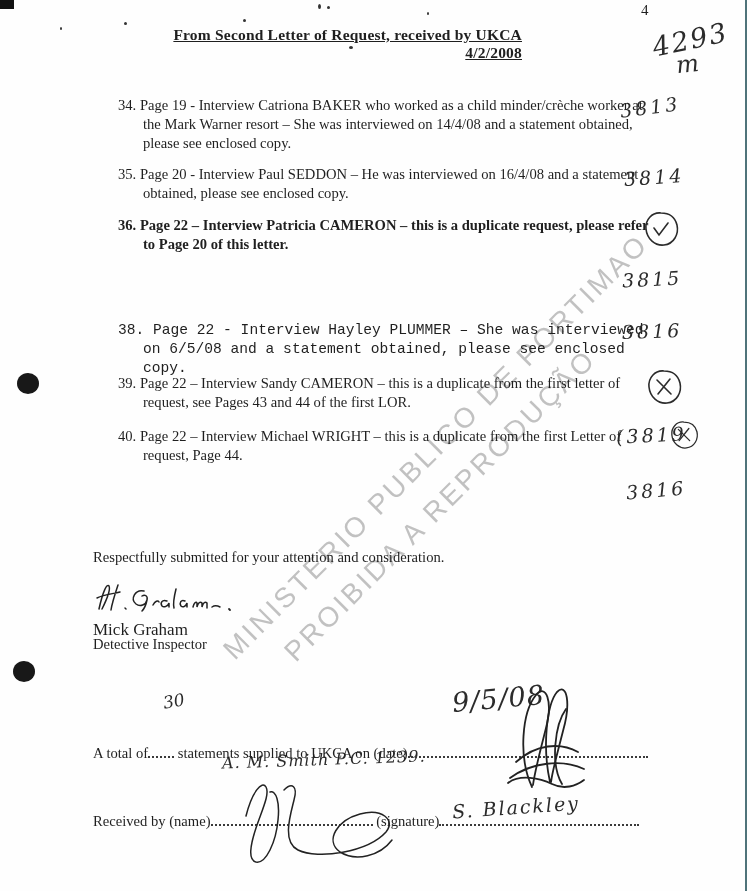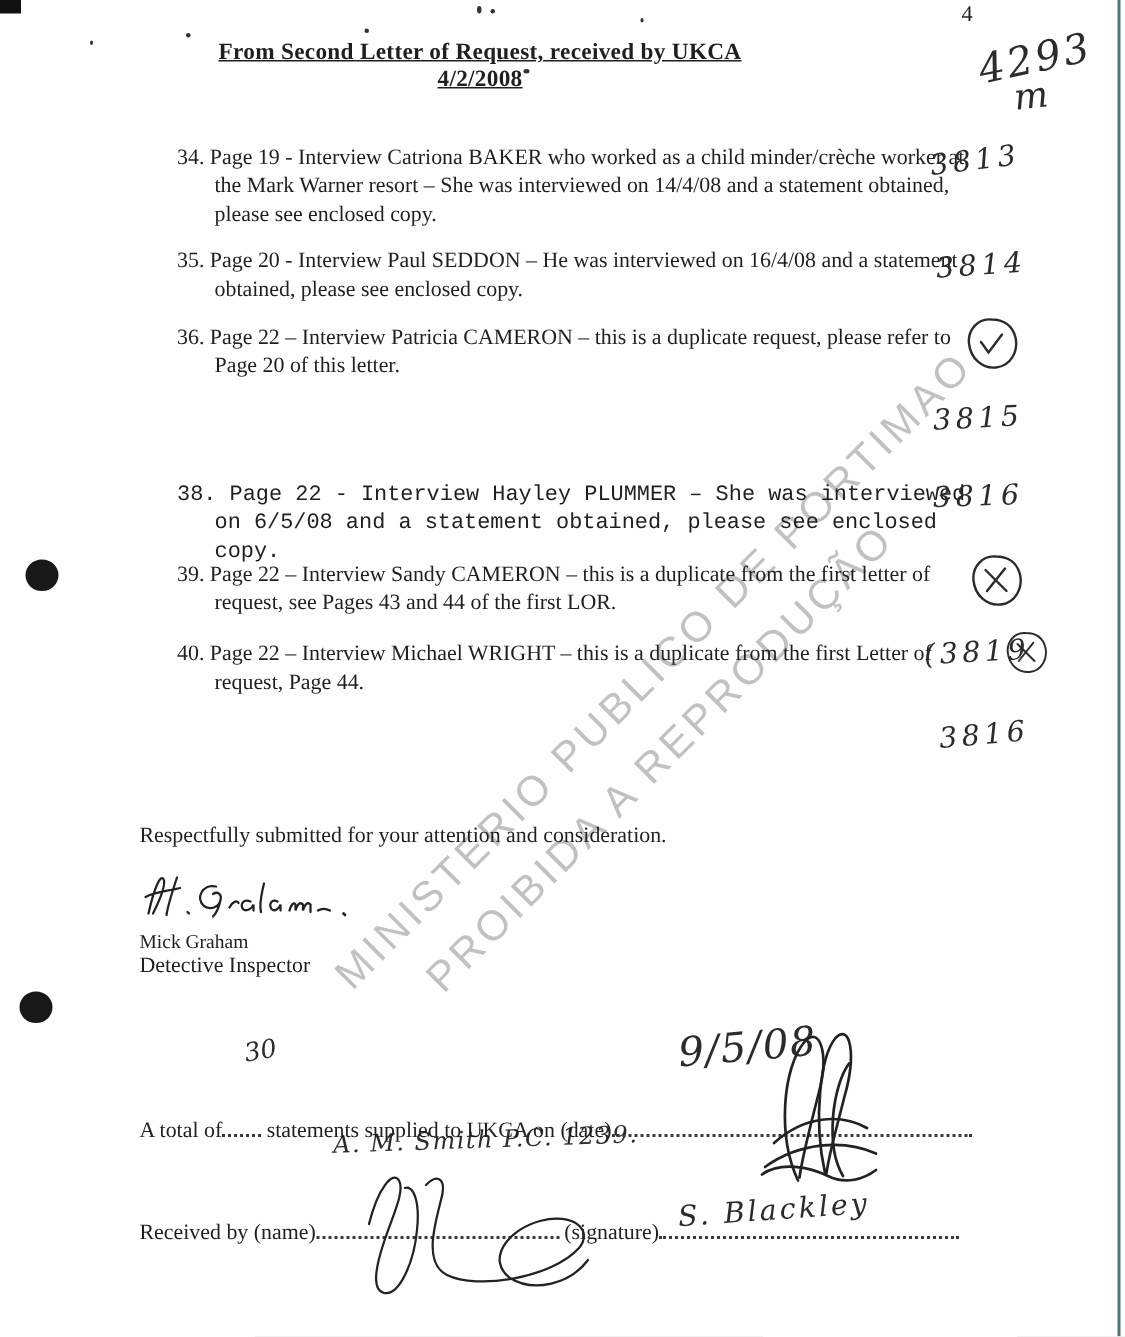"From Second Letter of Request," .header { text-align: center -> right }
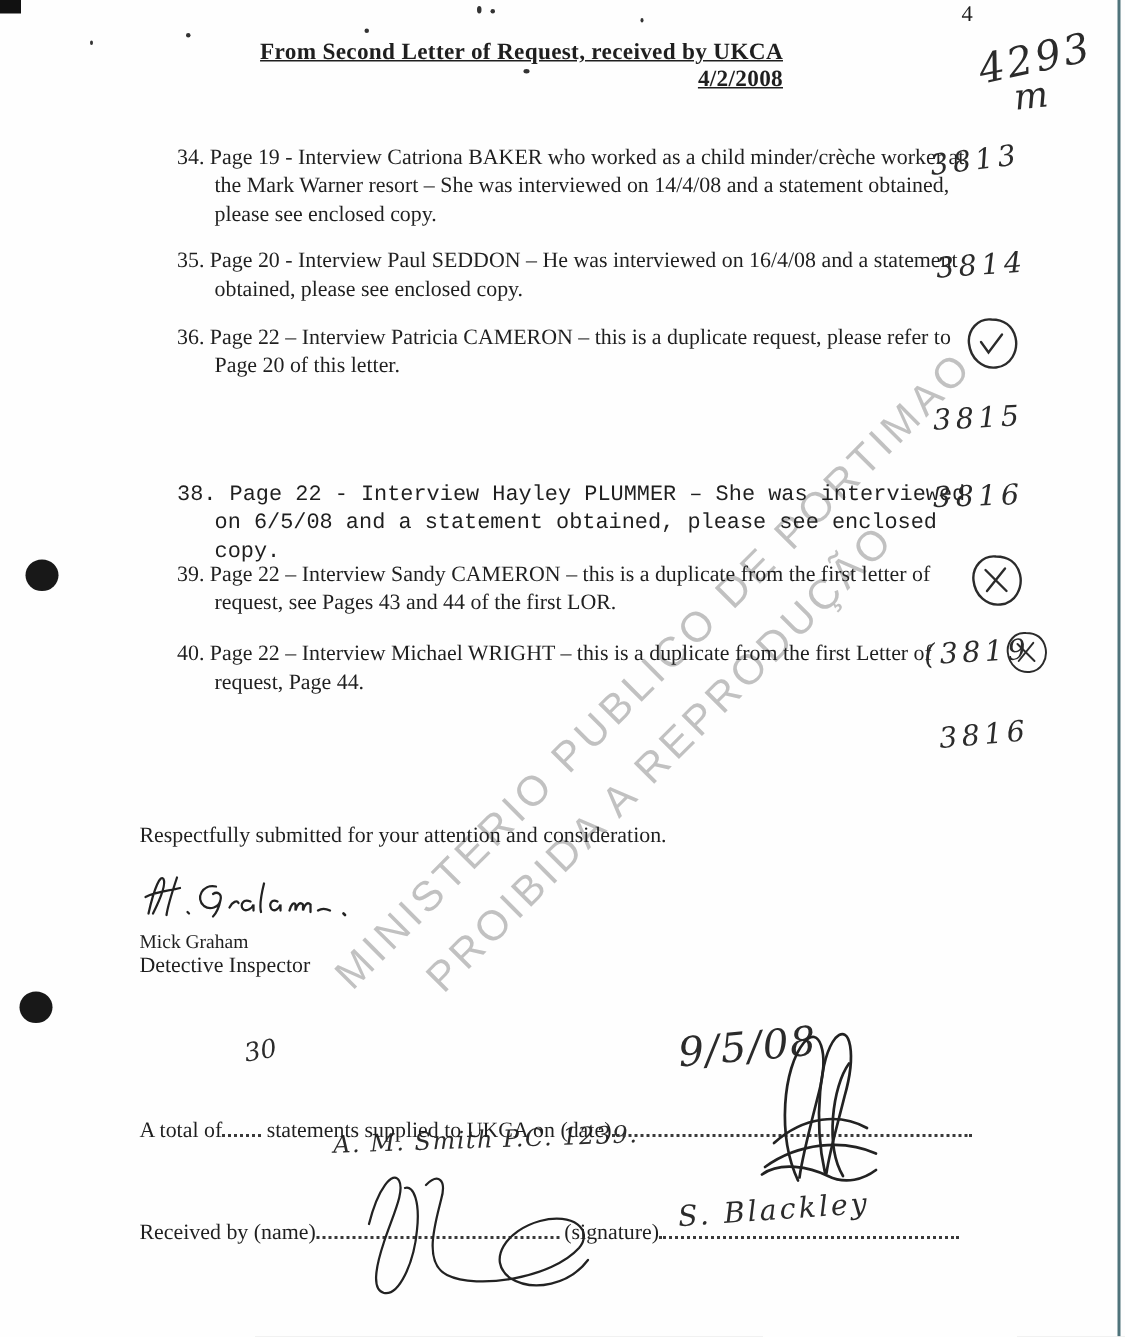"36. Page 22 – Interview" div.item { font-weight: none -> bold }
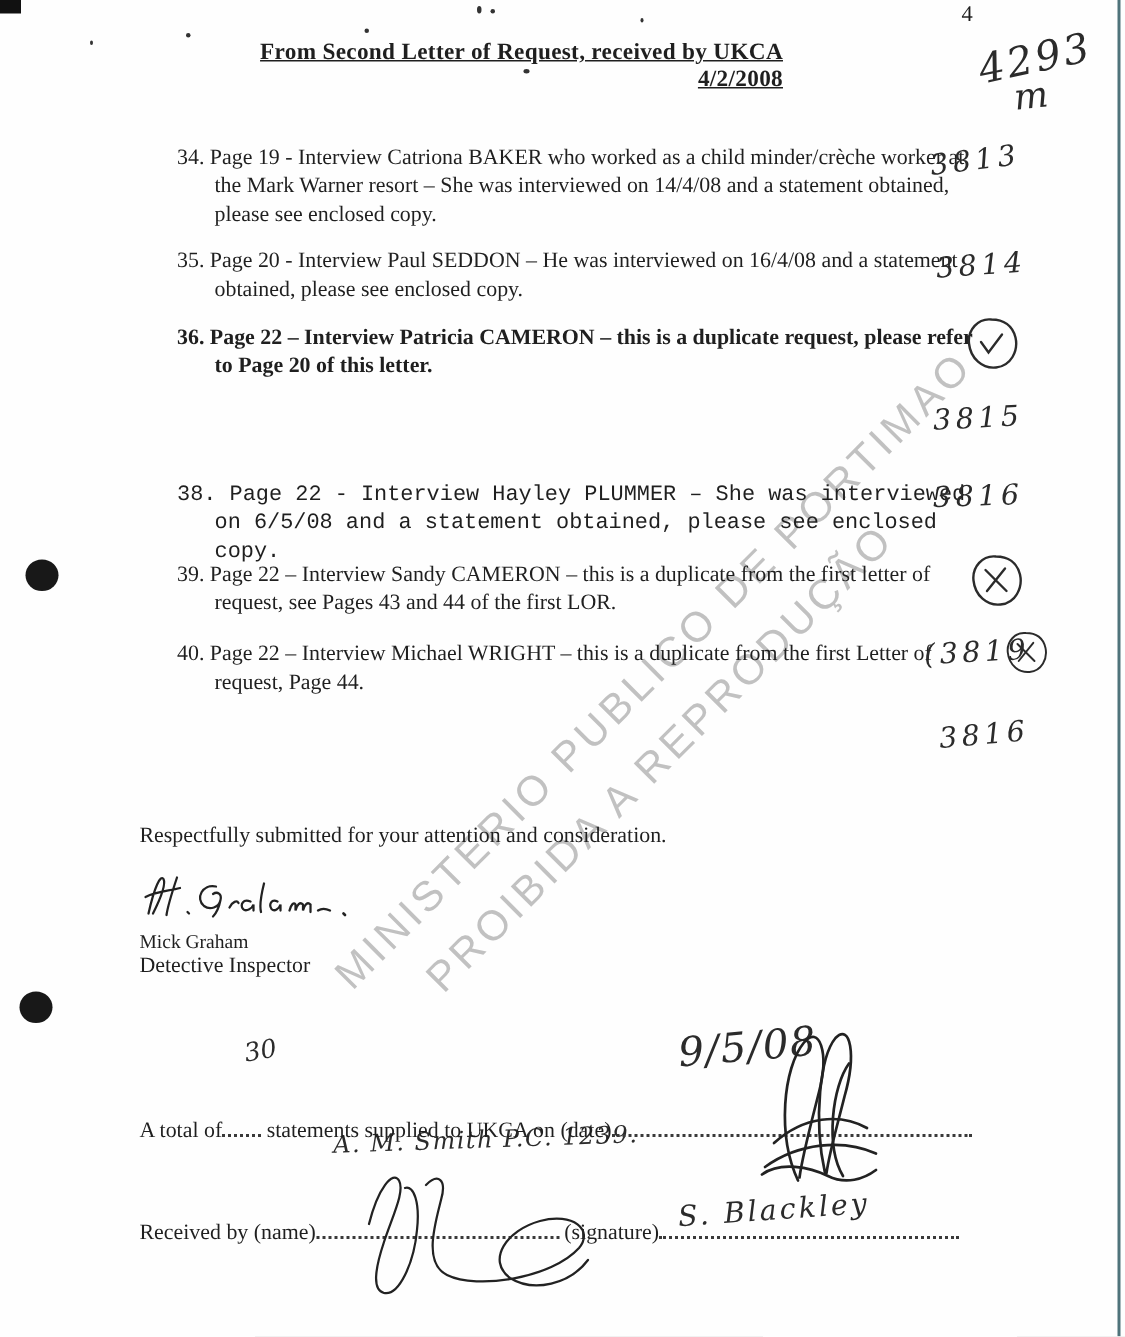"Mick Graham" .sender-name { font-size: 13px -> 17px }
